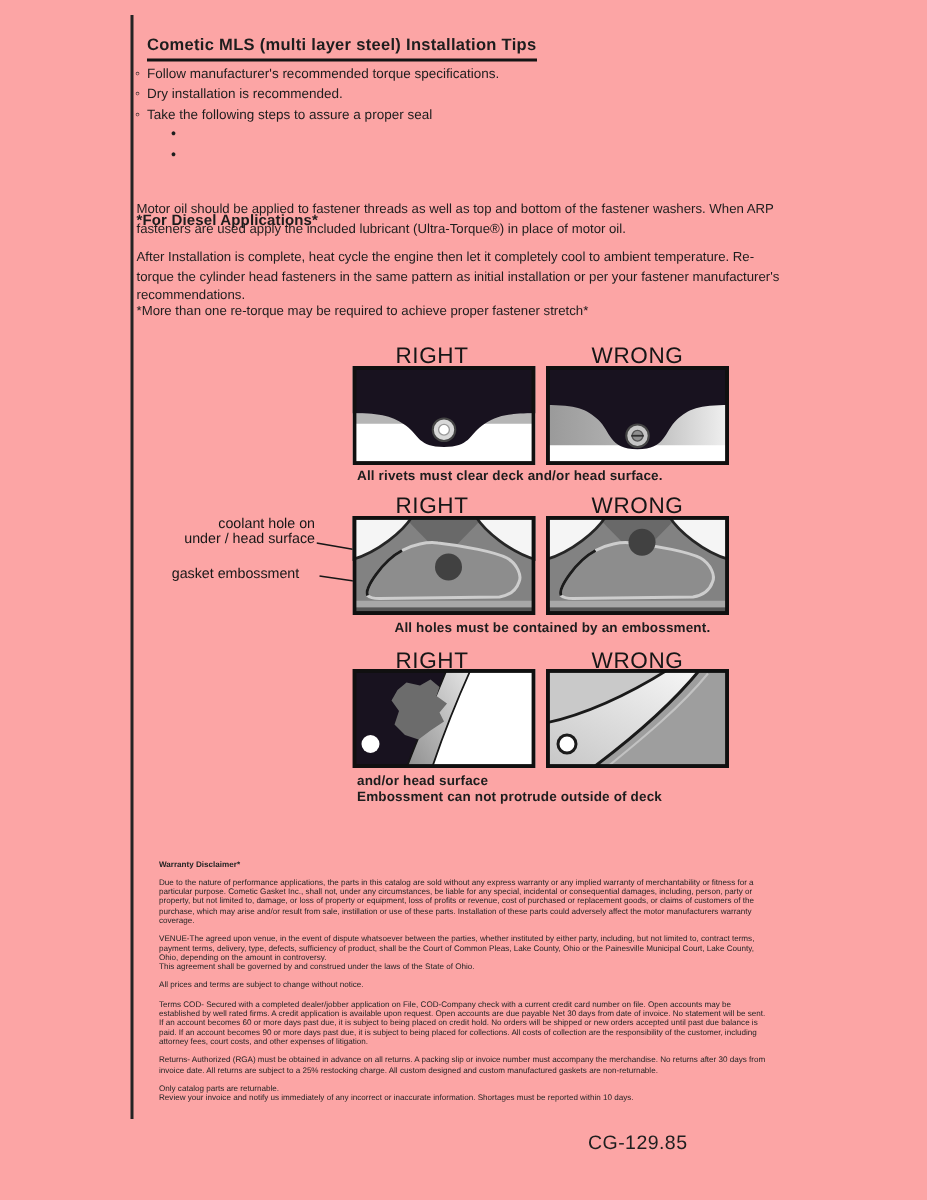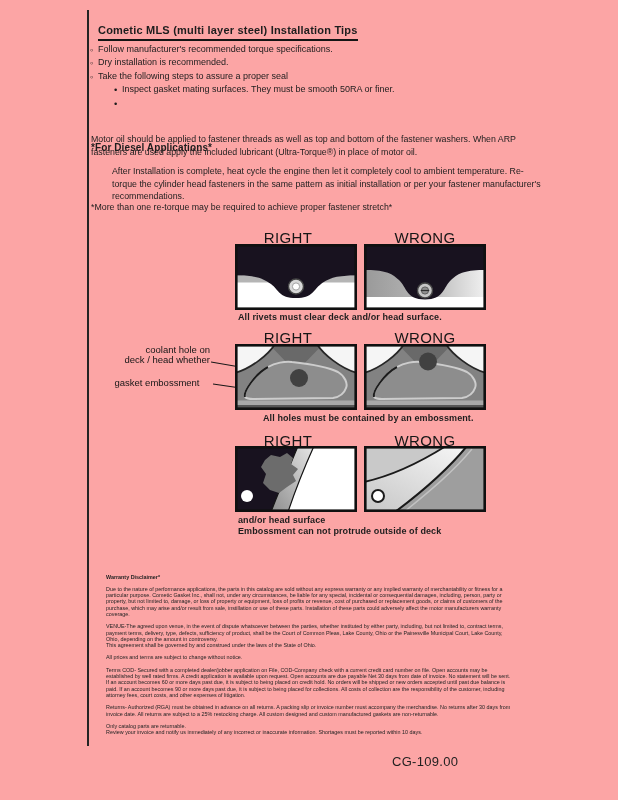"Inspect gasket mating surfaces. They" span { html: <span>Inspect gasket mating surfaces. They must be smooth 50RA or finer.</span> -> none }
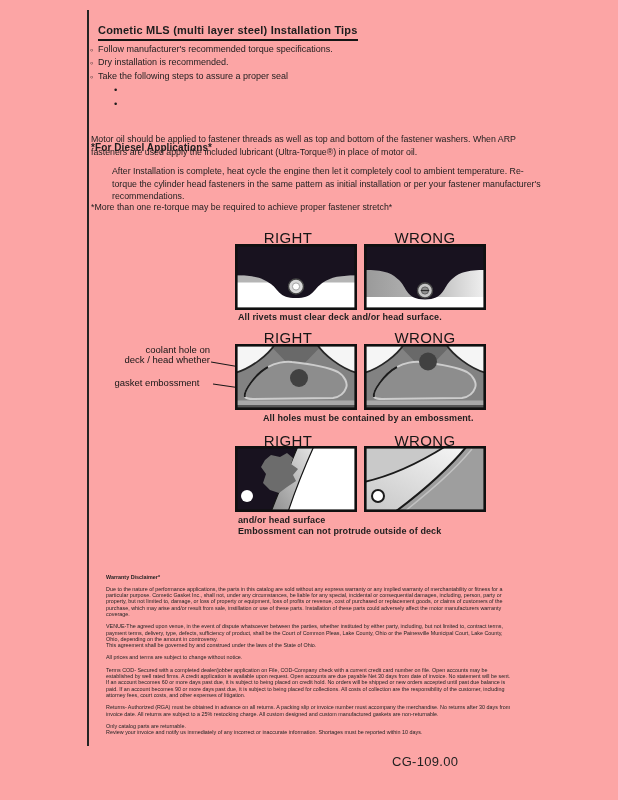"After Installation is complete, heat" .p2 { margin-left: 21px -> none }
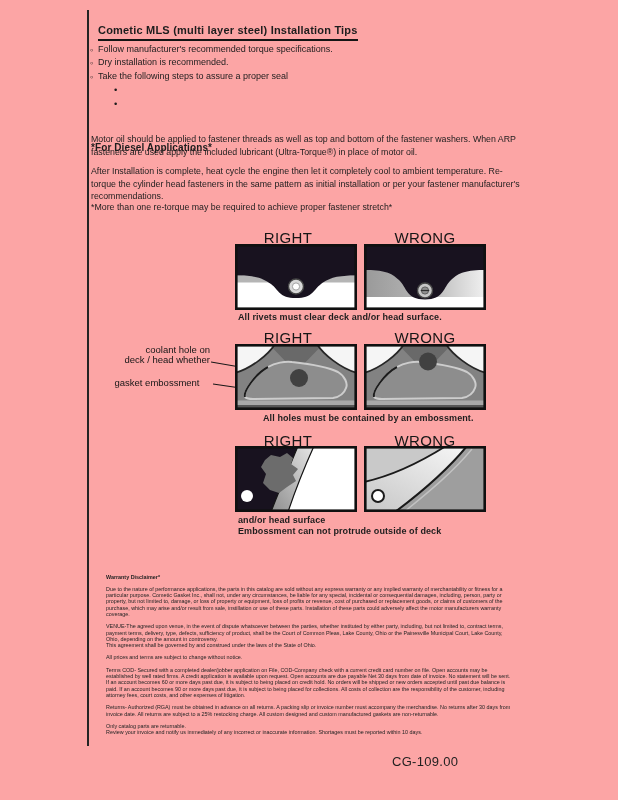"deck / head whether" div { text: deck / head whether -> under / head surface }
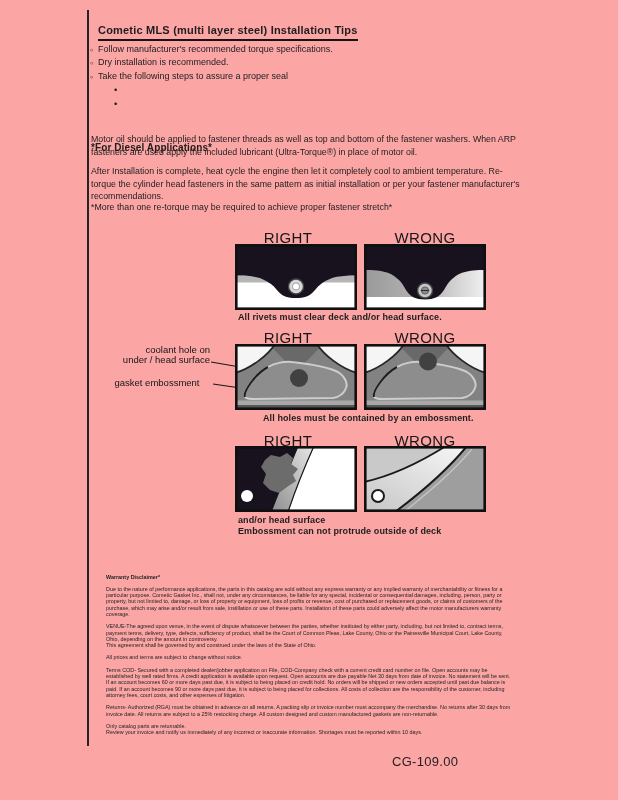"CG-109.00" div.abs { text: CG-109.00 -> CG-129.85 }
